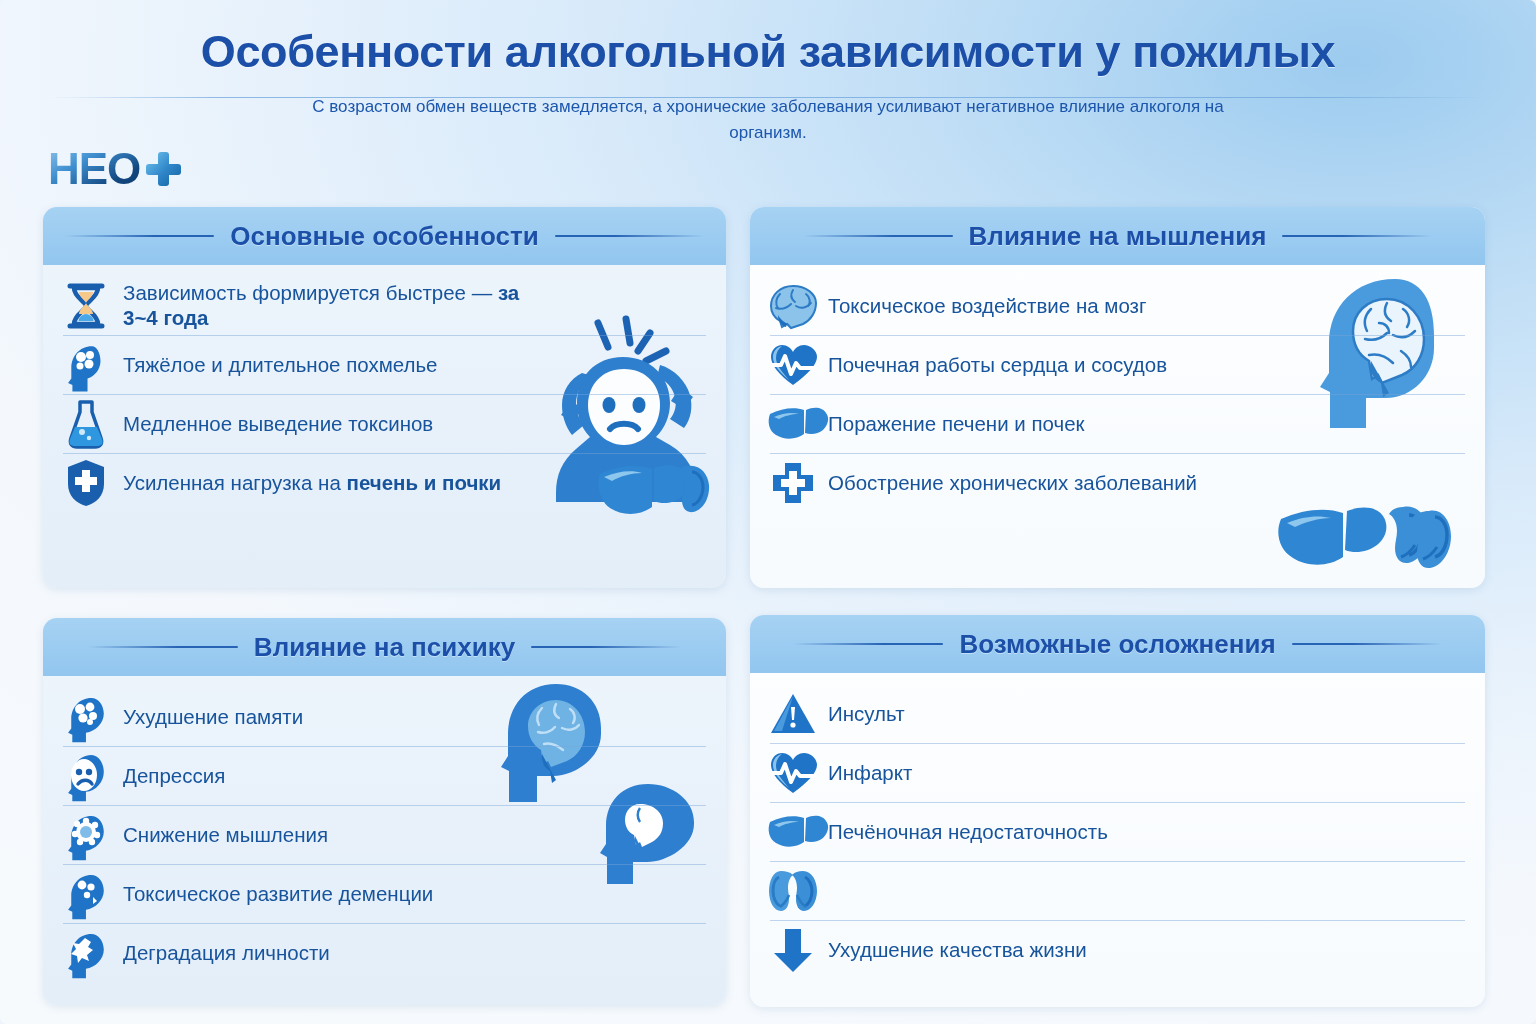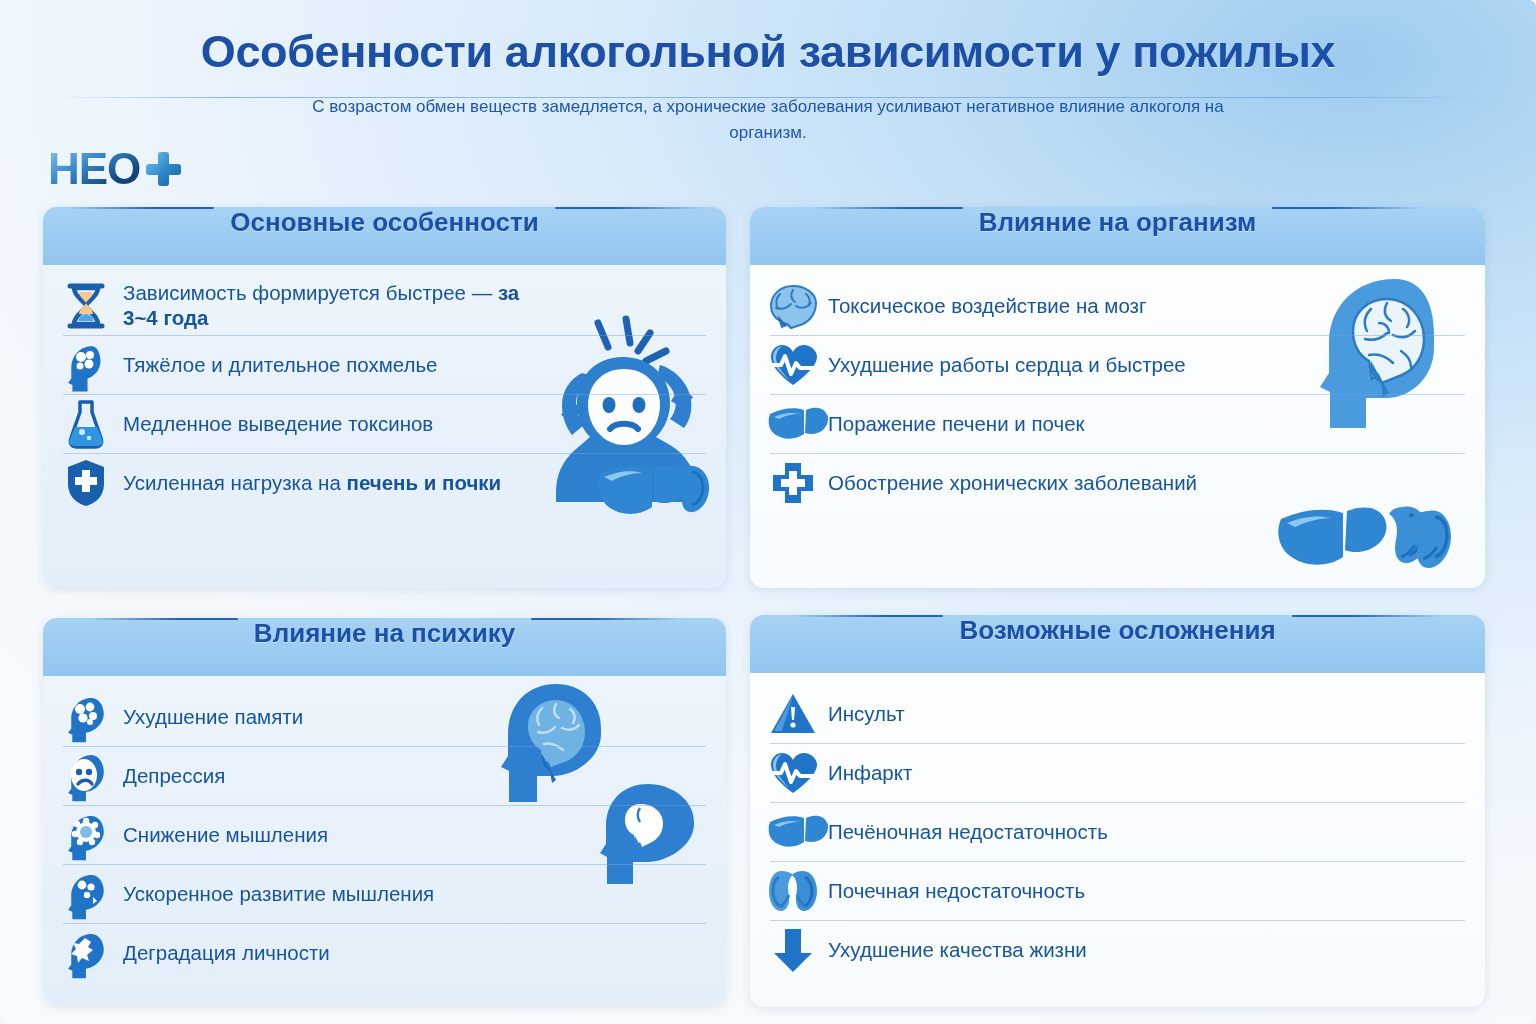"Основные особенности" .card-head { align-items: none -> center }
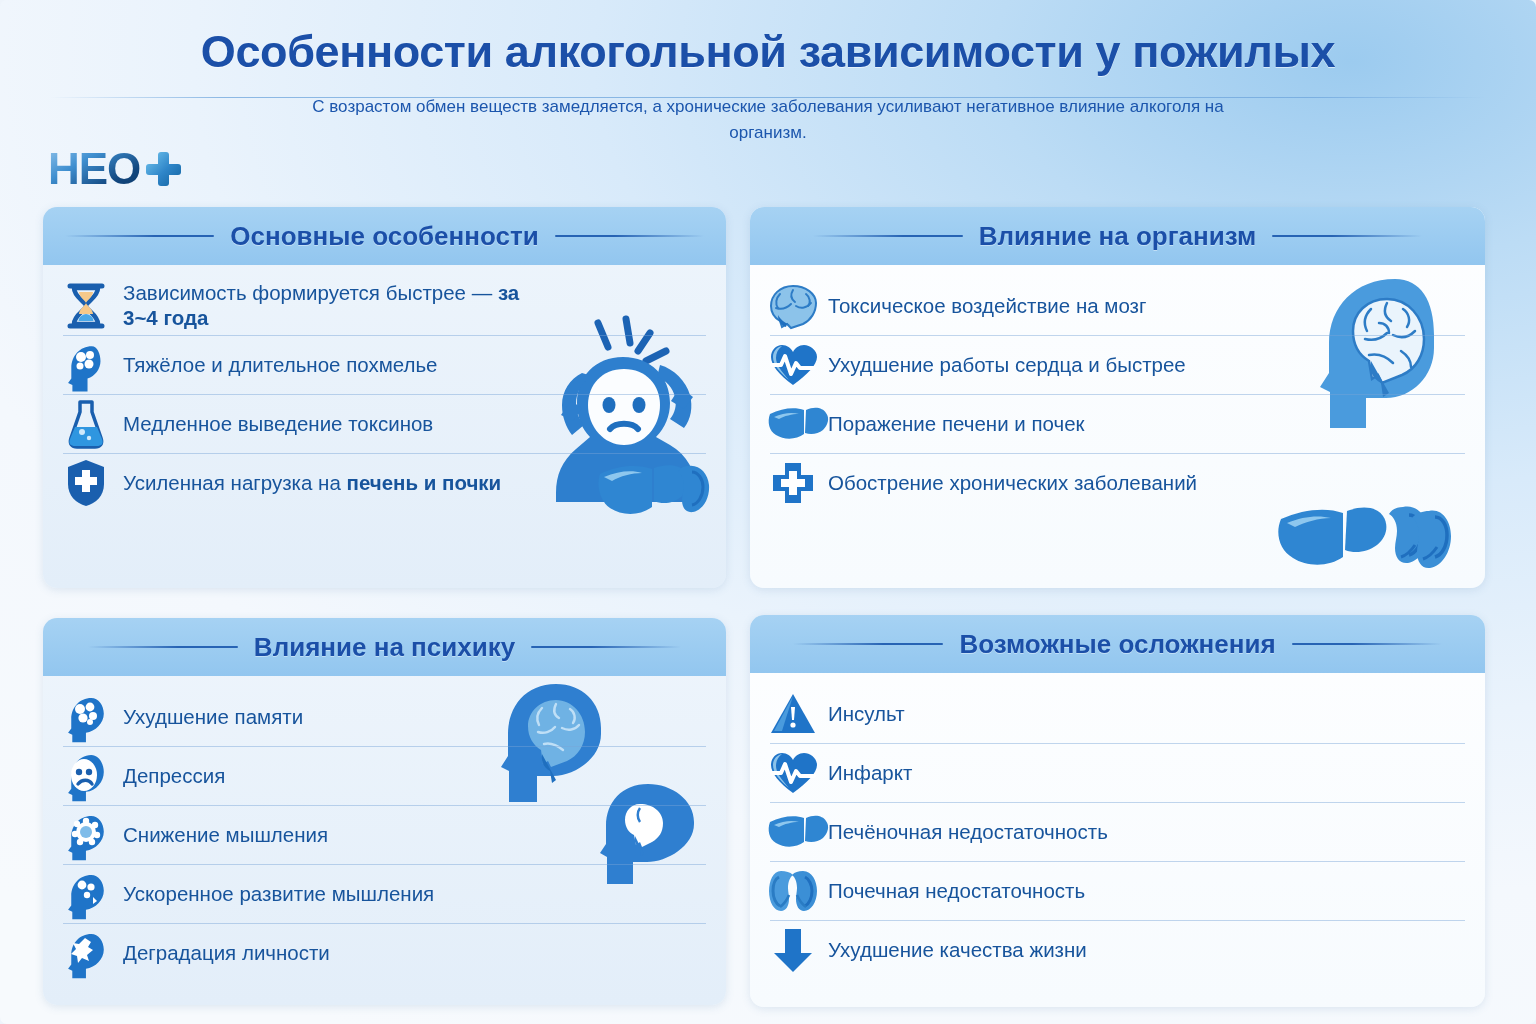"Влияние на организм" span.card-title { text: организм -> мышления }
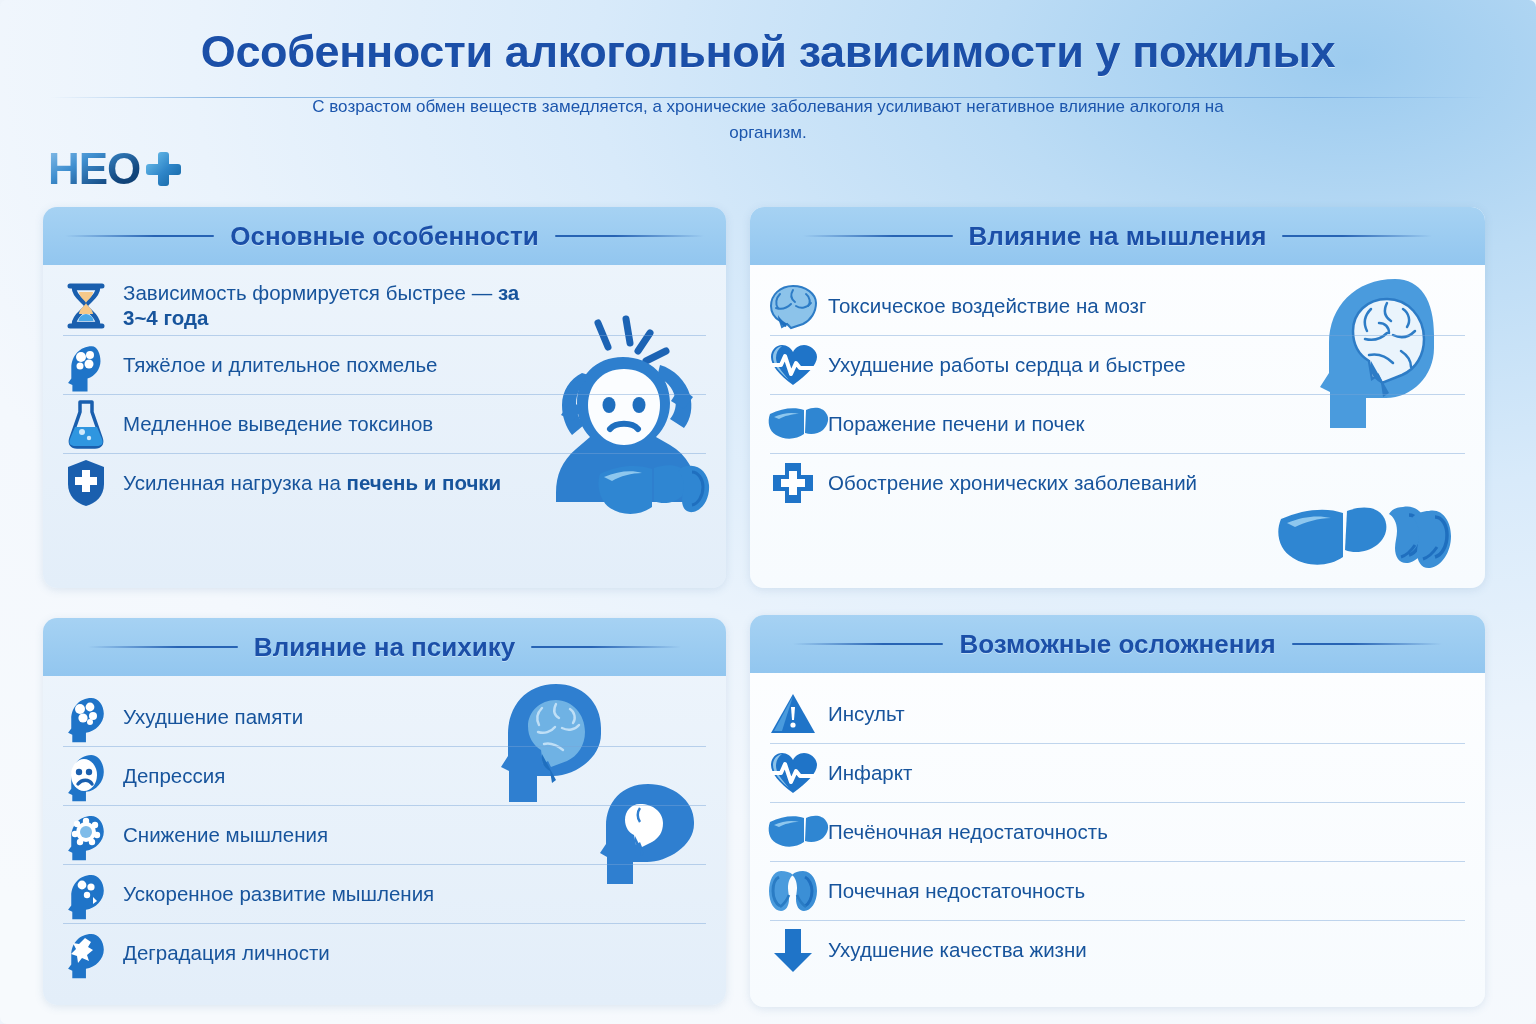"Ухудшение работы сердца и быстрее" span.txt { text: Ухудшение работы сердца и быстрее -> Почечная работы сердца и сосудов }
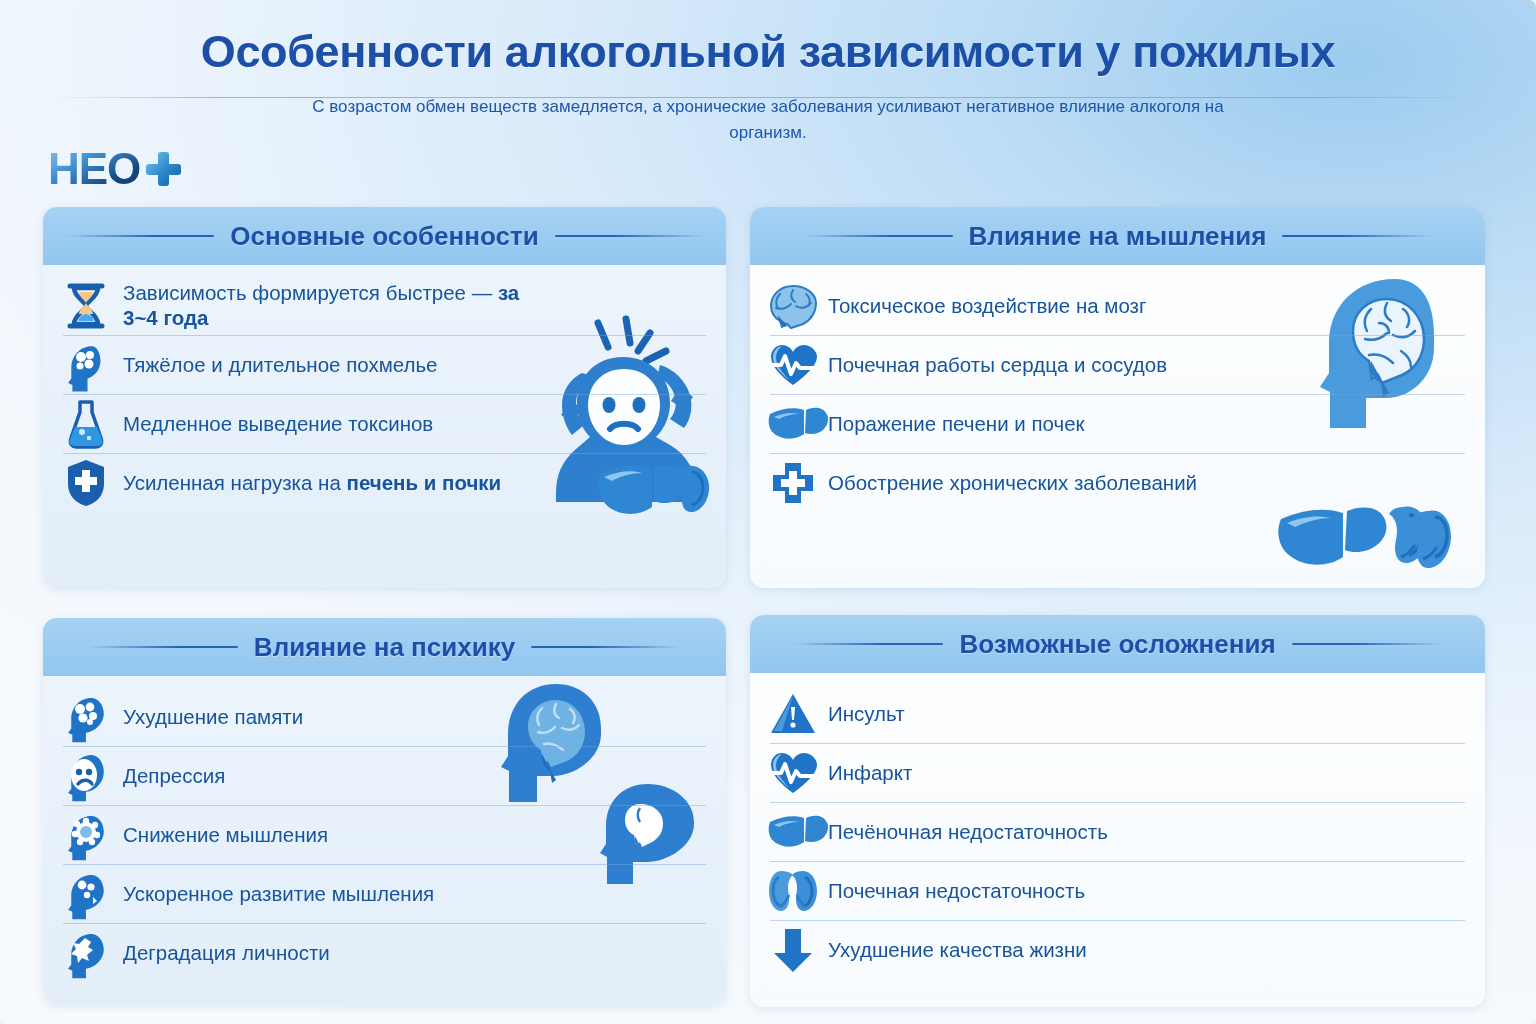"Ускоренное развитие мышления" span.txt { text: Ускоренное развитие мышления -> Токсическое развитие деменции }
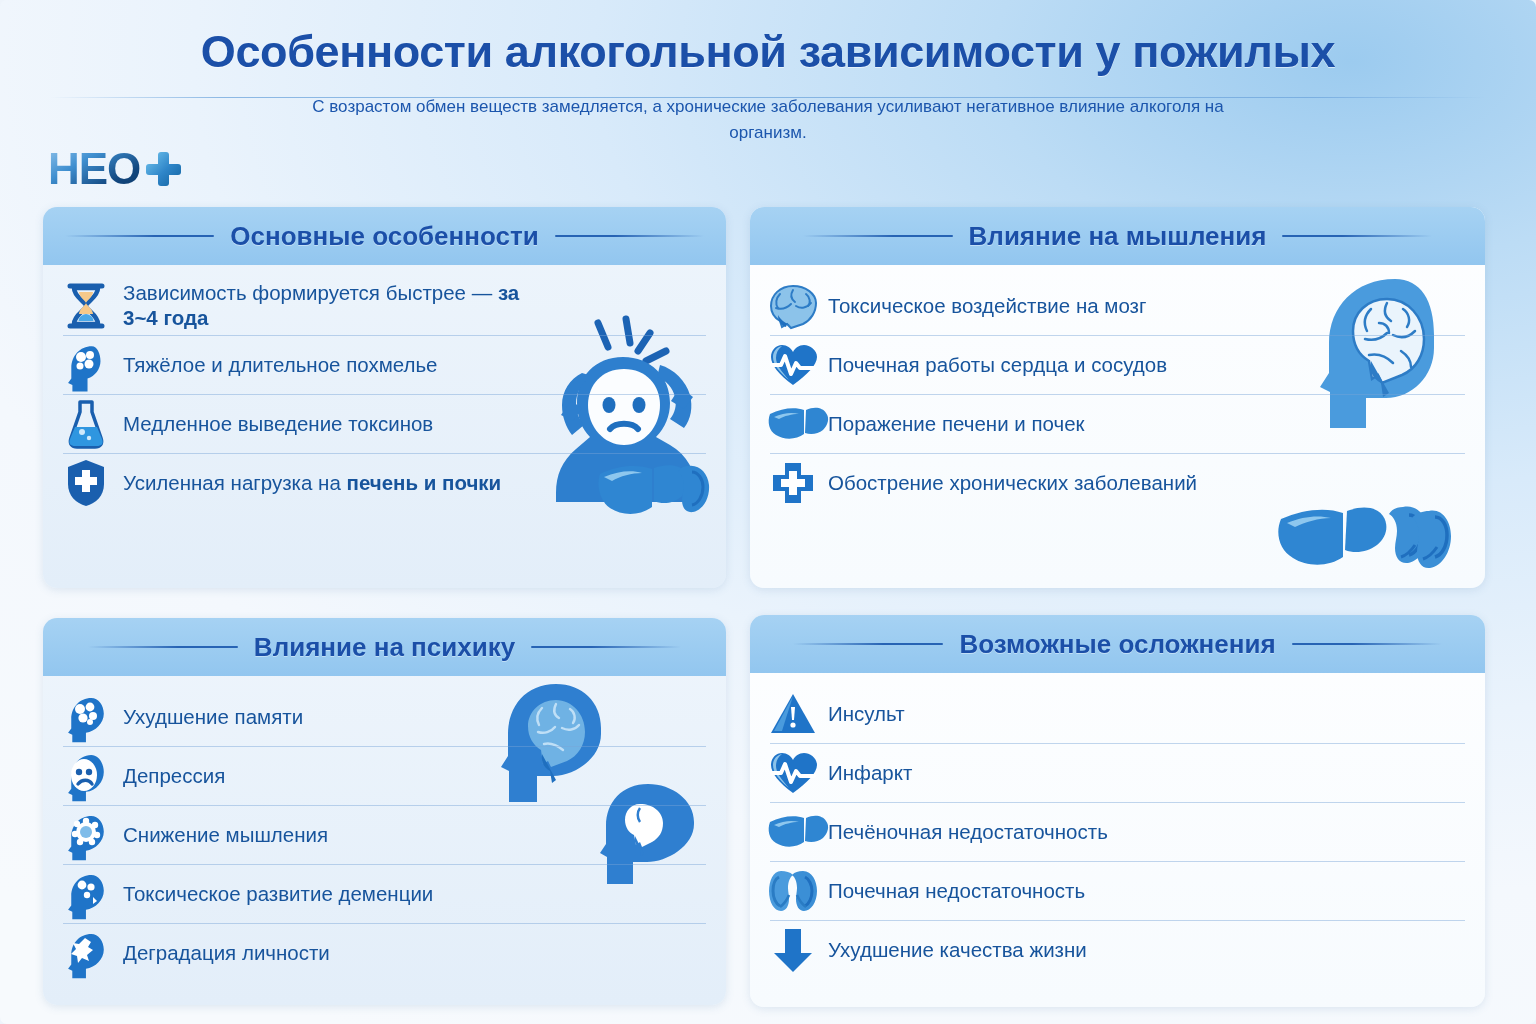"Почечная недостаточность" span.txt { html: <span>Почечная недостаточность</span> -> none }
